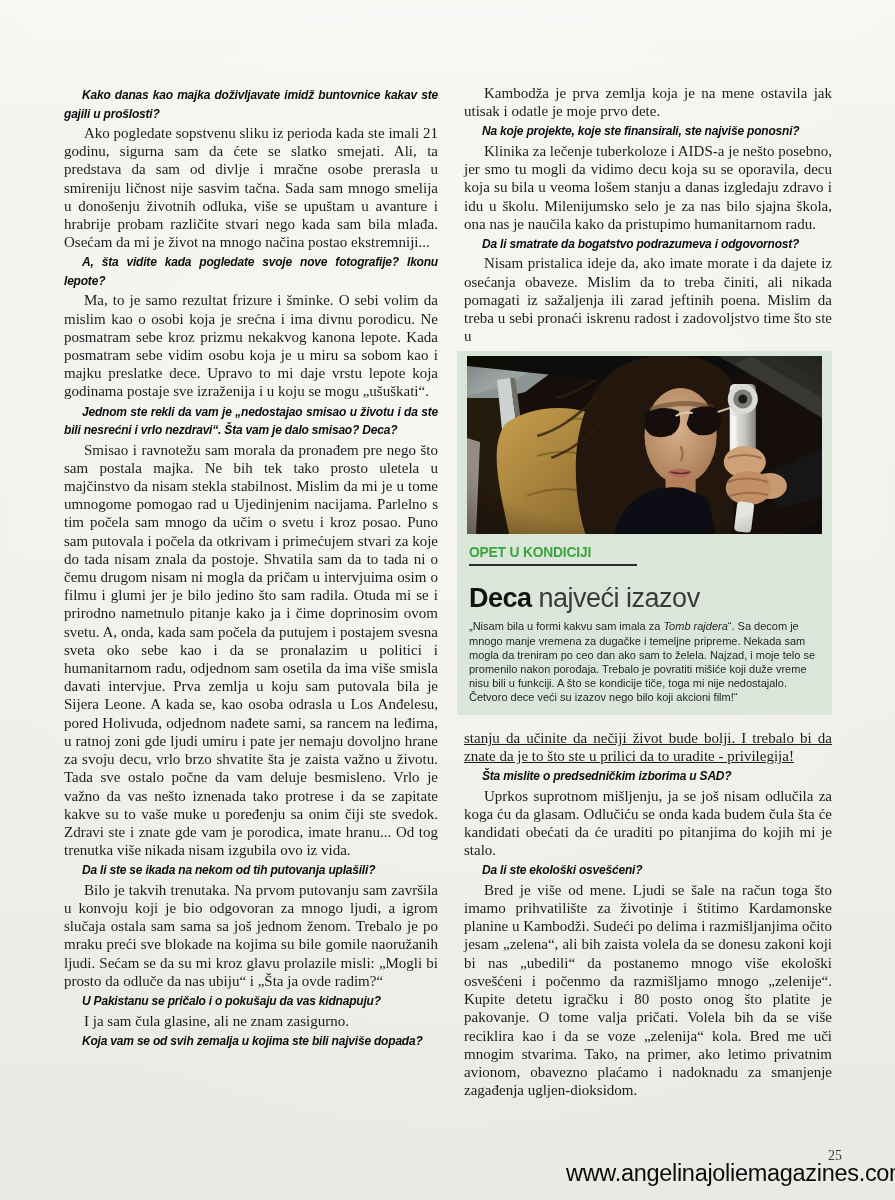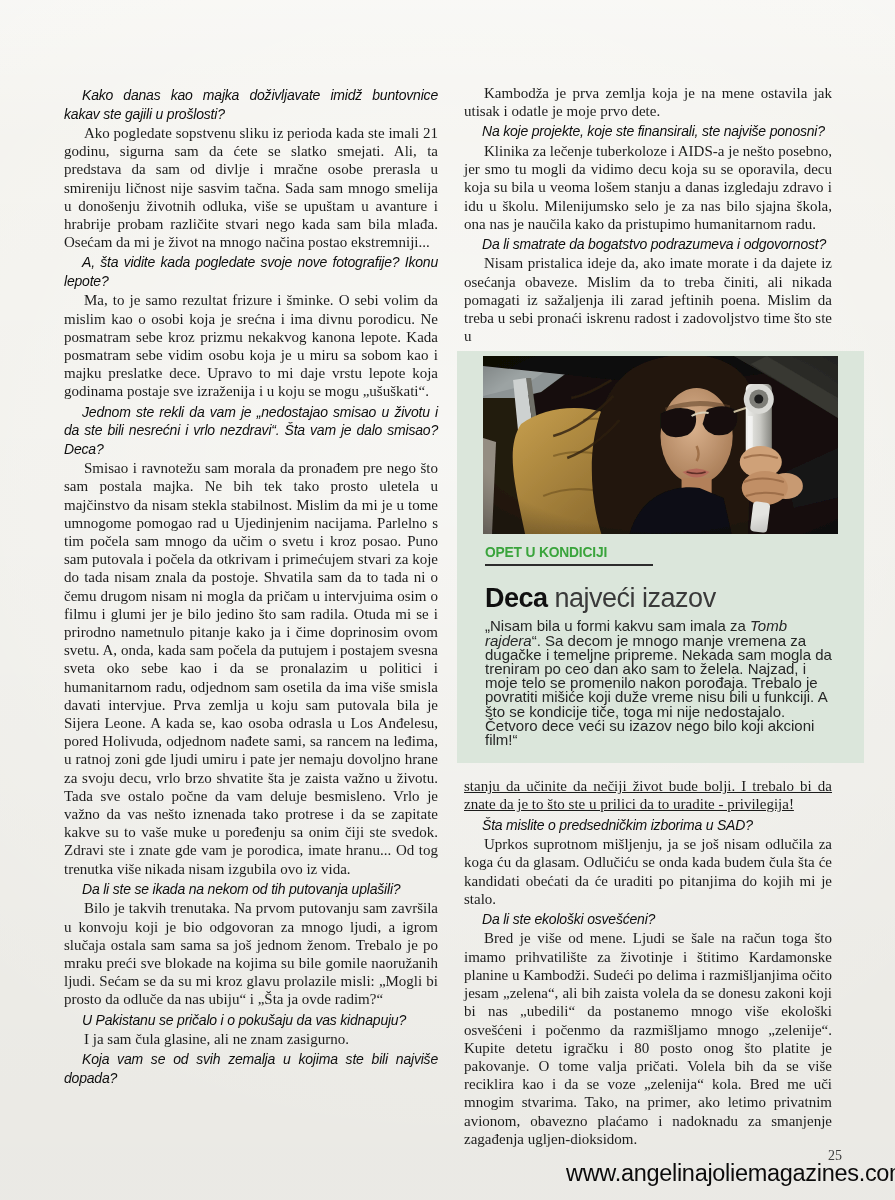"Kako danas kao majka doživljavate" .question { font-size: 14px -> 12px; font-weight: 400 -> 700 }
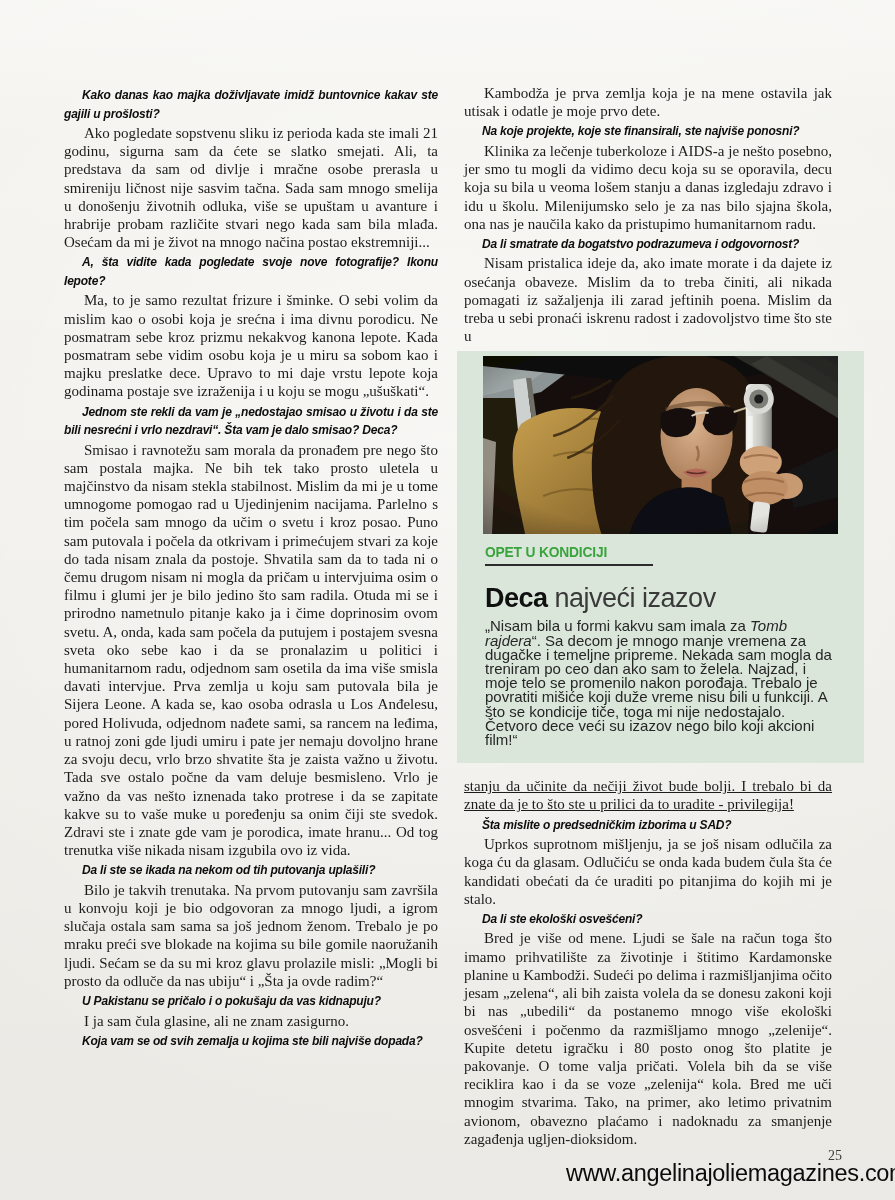"OPET U KONDICIJI" .figure { padding: 5px 16px 10px -> 5px 0 10px }
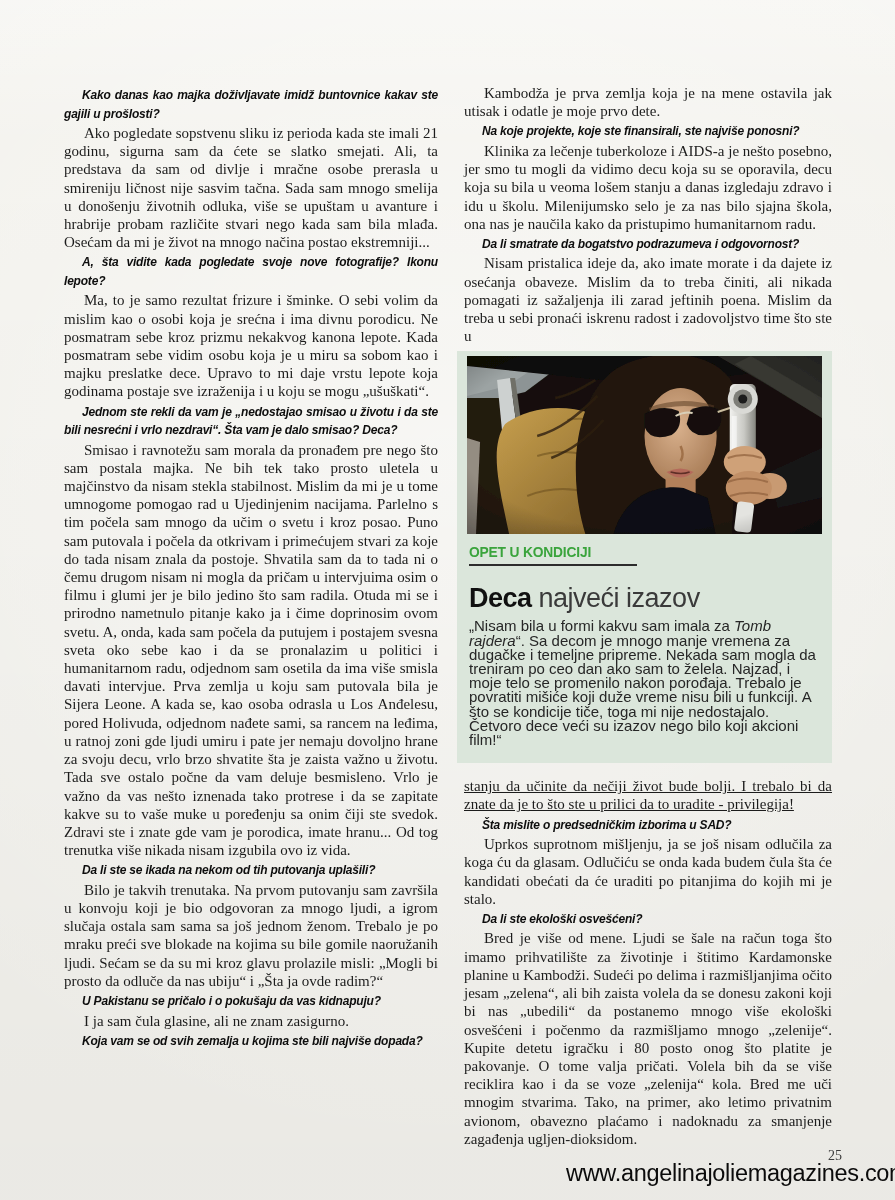"„Nisam bila u formi kakvu" .caption { font-size: 15px -> 11px; margin: 5px 14px 6px 12px -> 5px 14px 0 12px }
